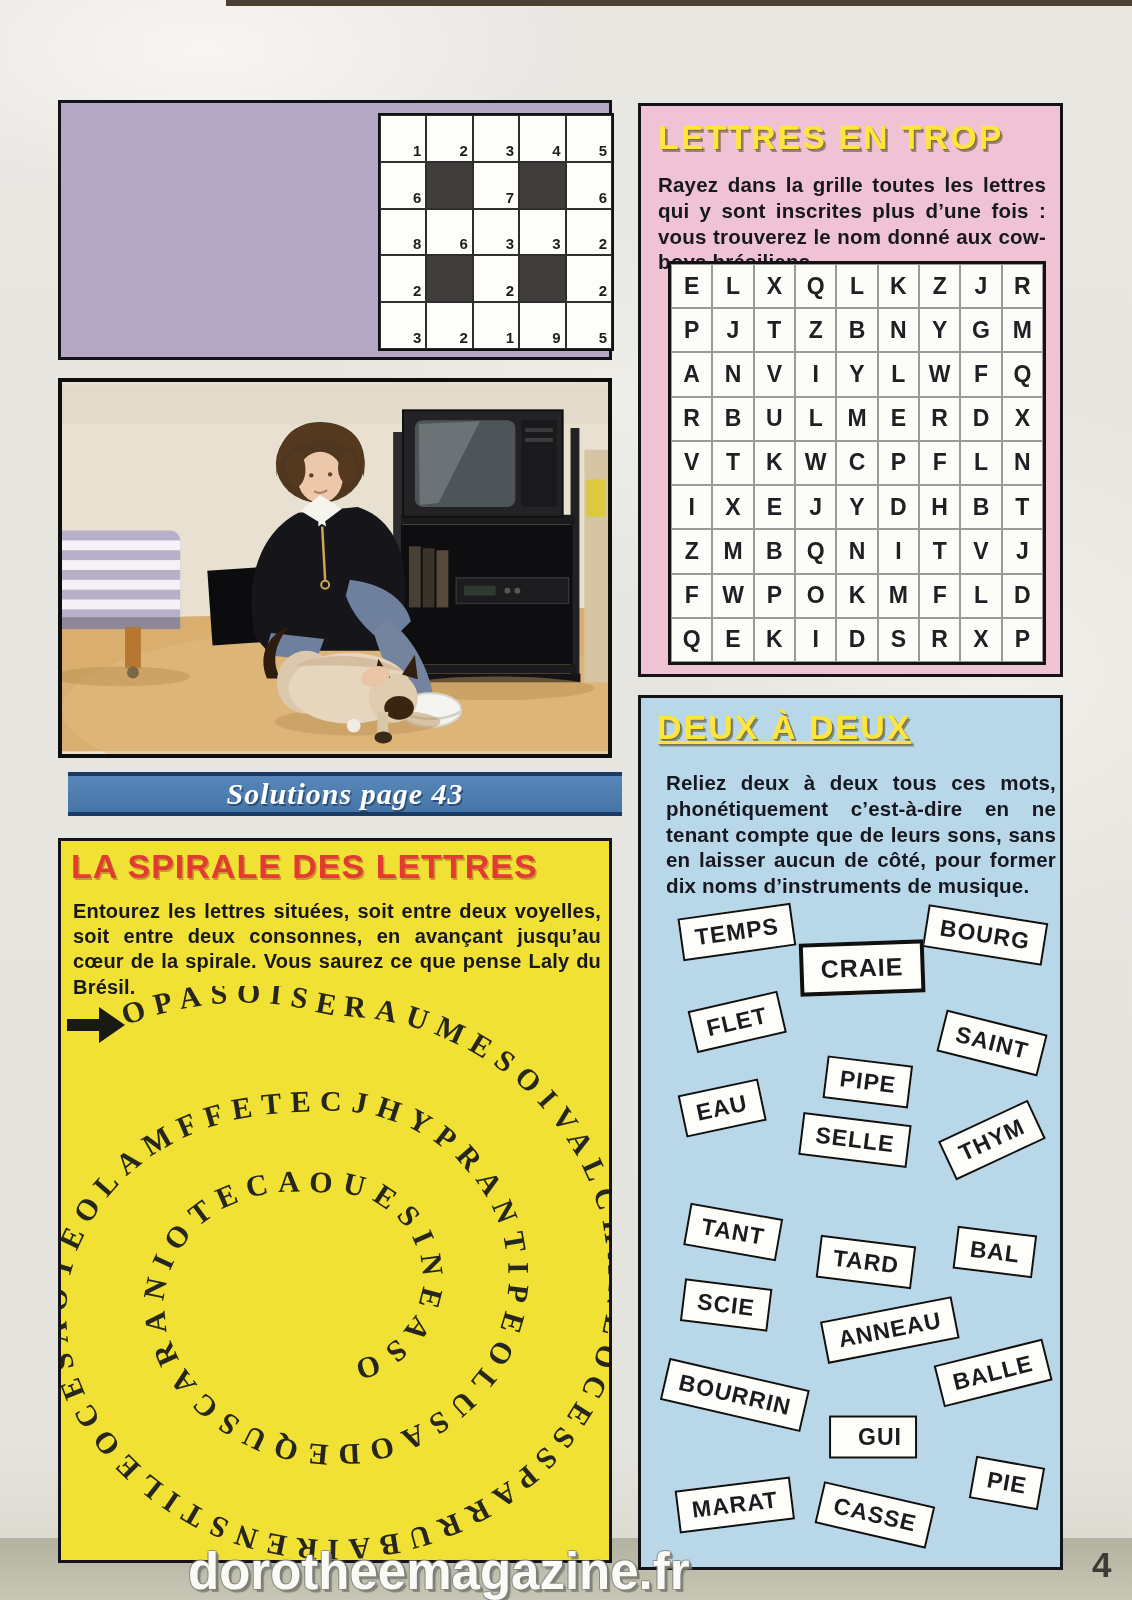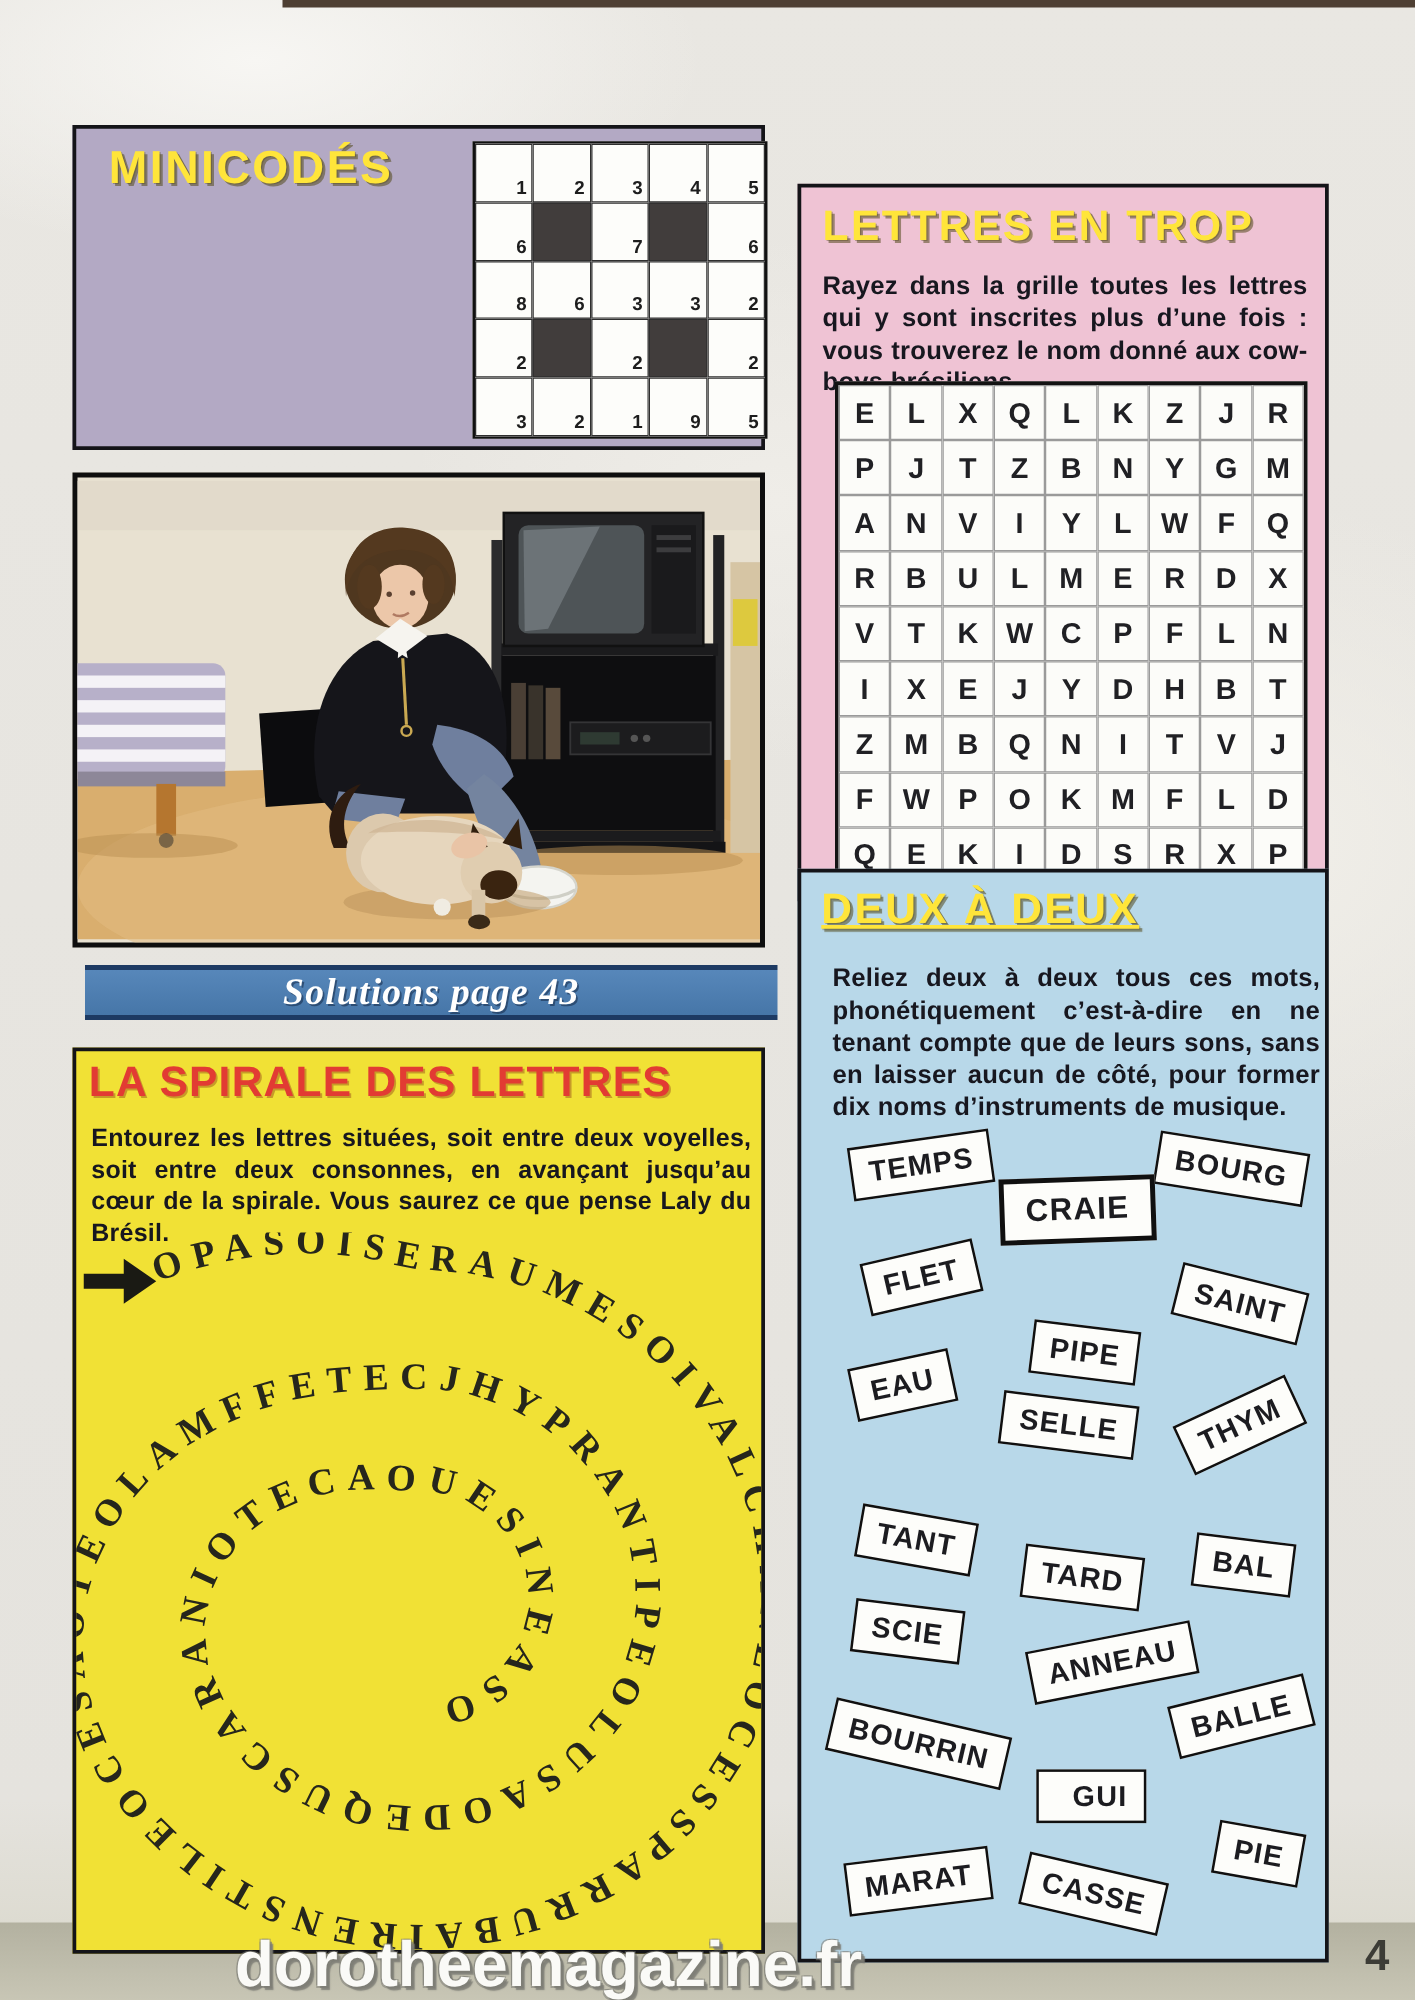"MINICODÉS" h2.panel-title { html: <h2>MINICODÉS</h2> -> none }
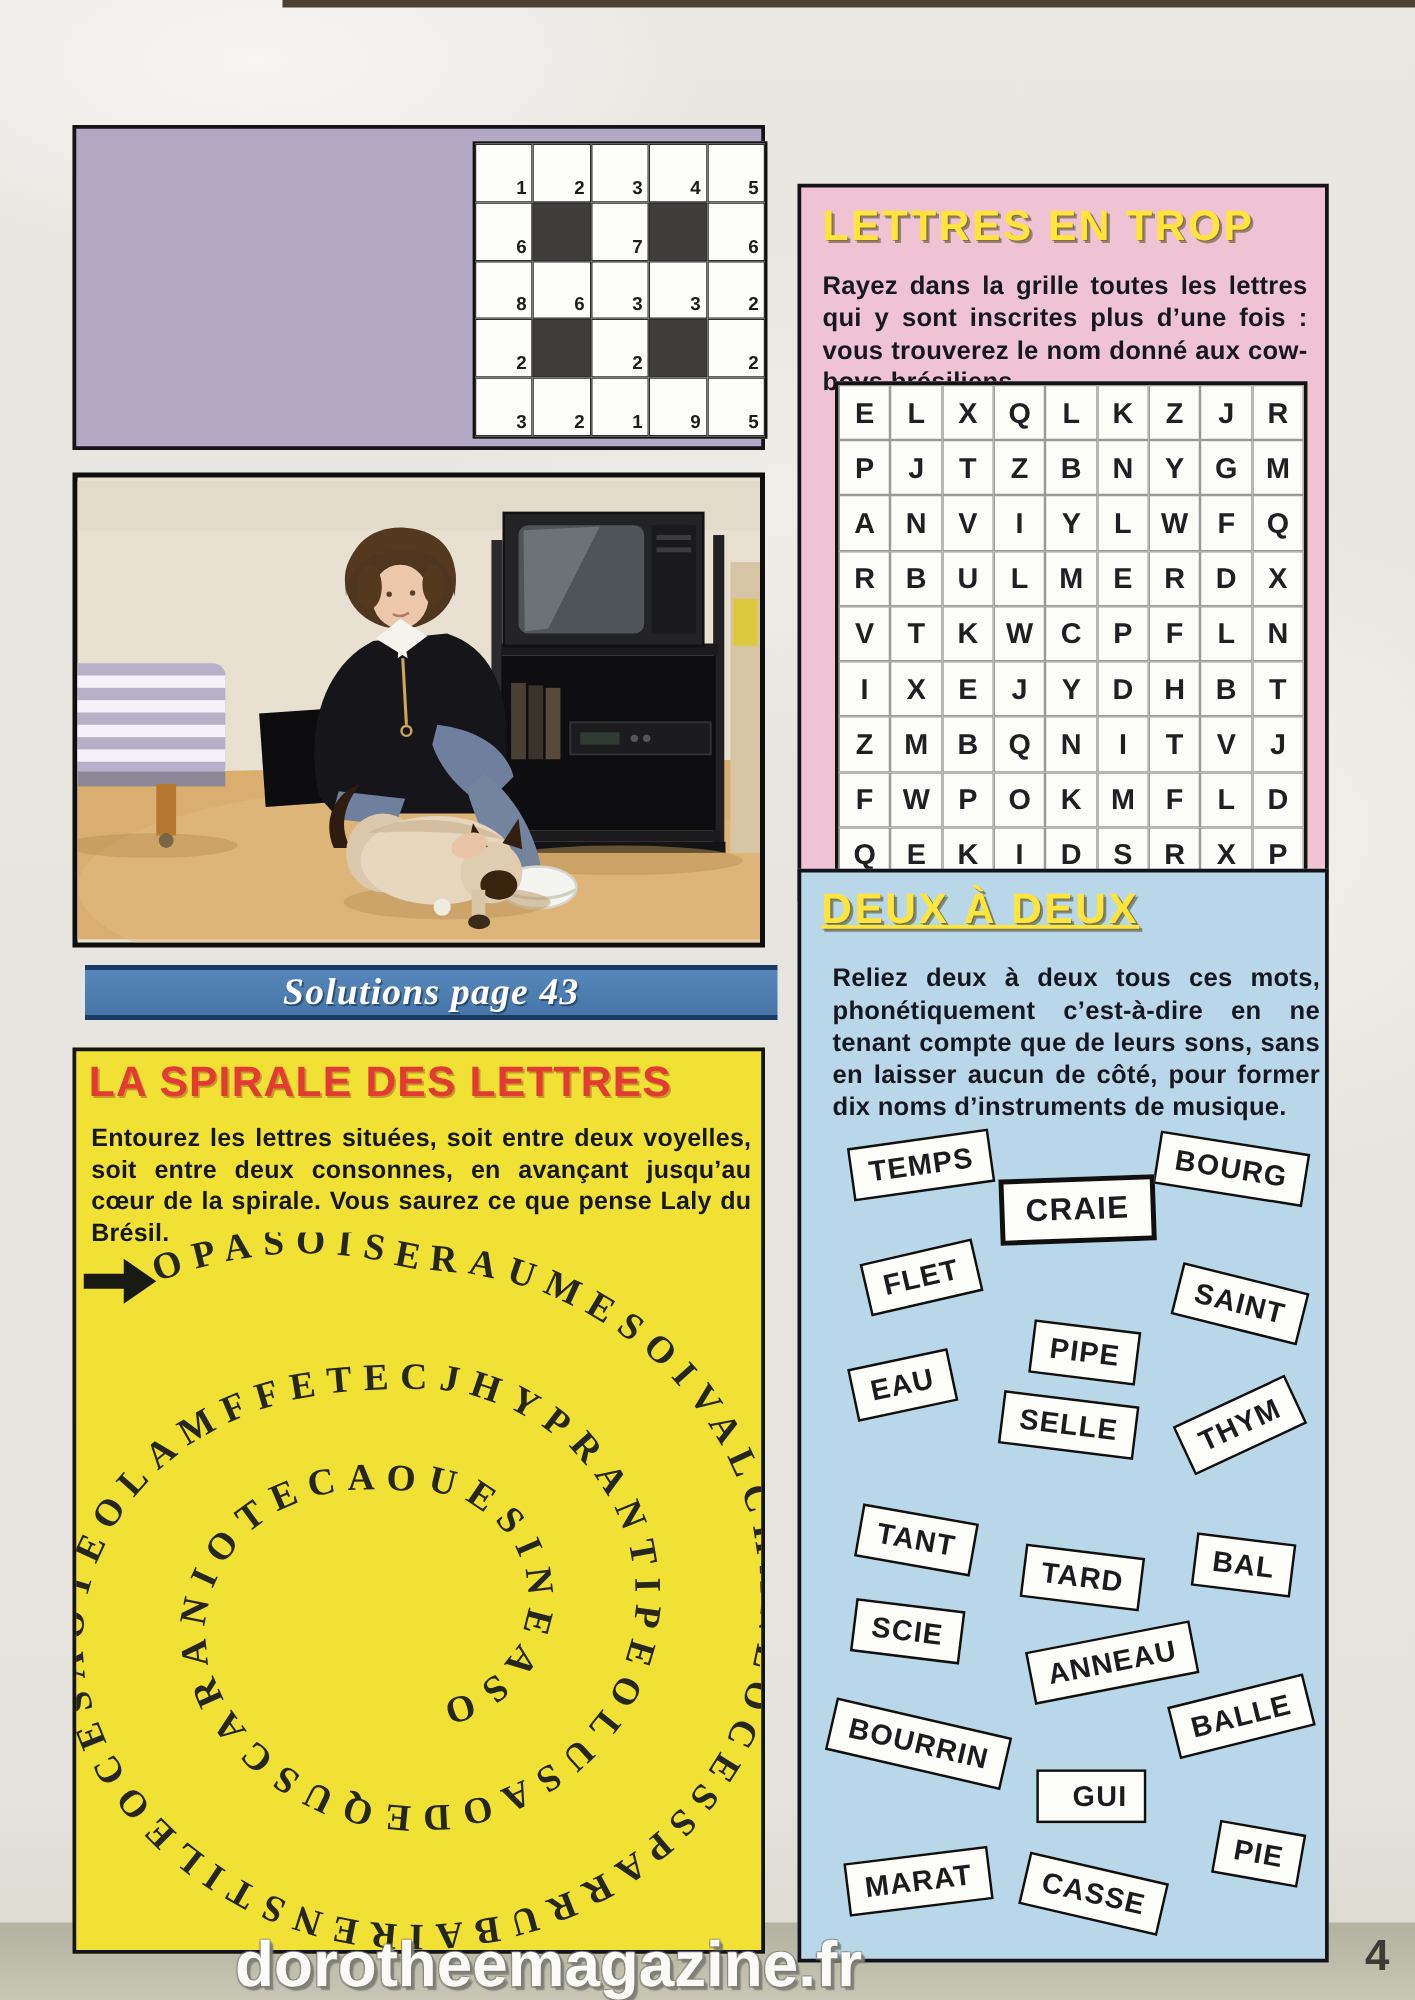"LETTRES EN TROP" #lettres { margin-top: 44px -> none }
